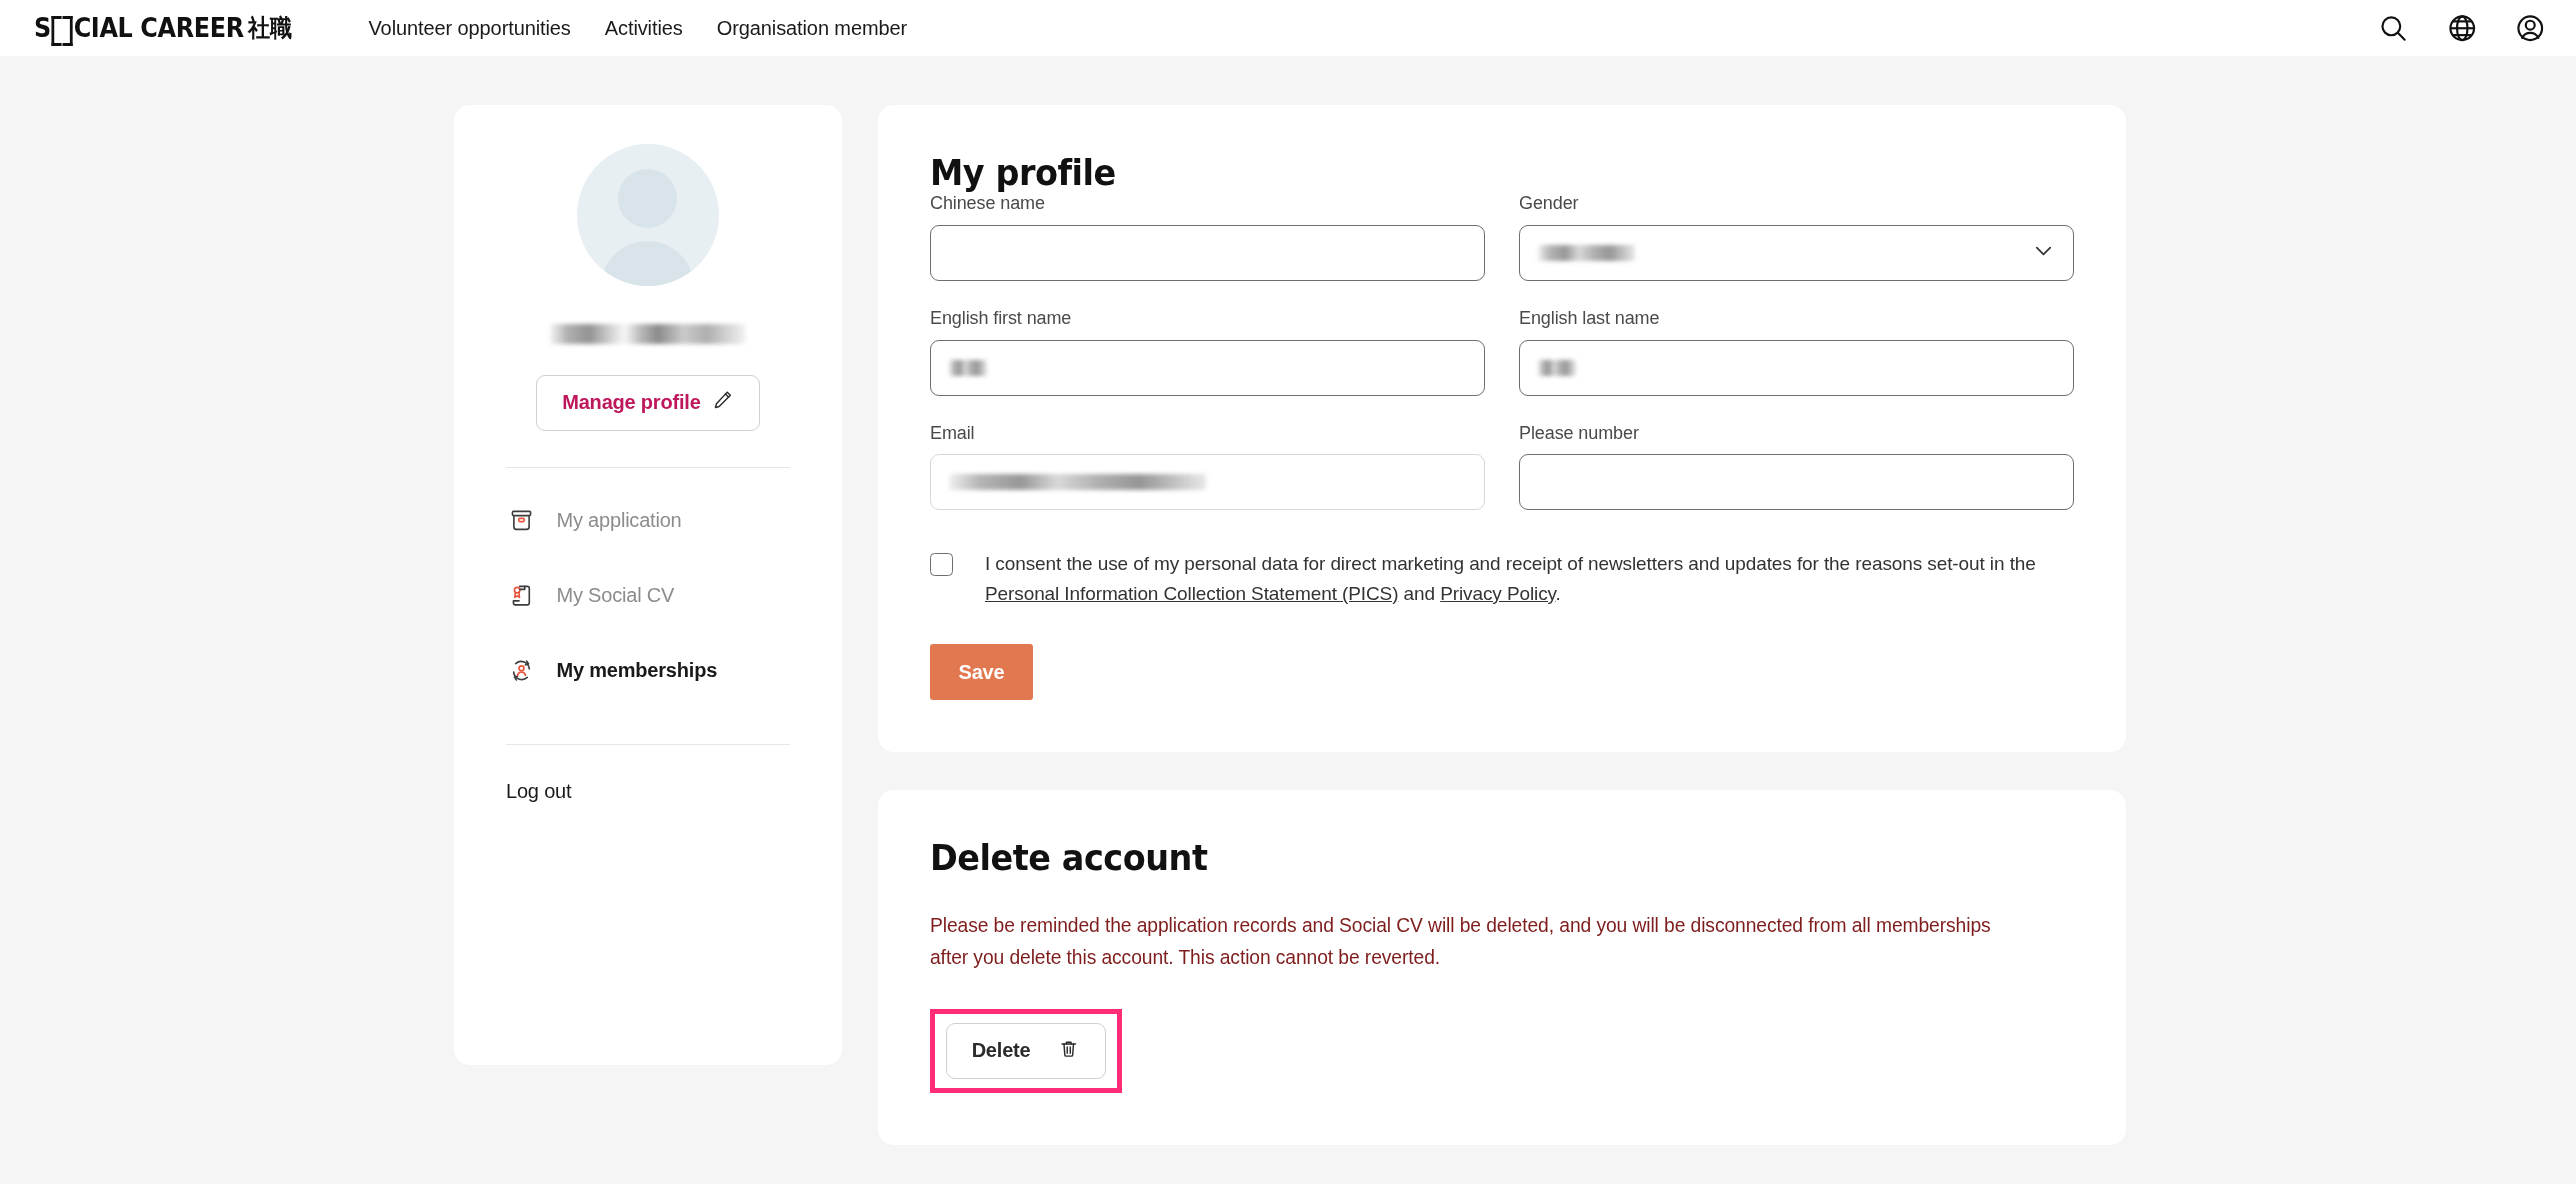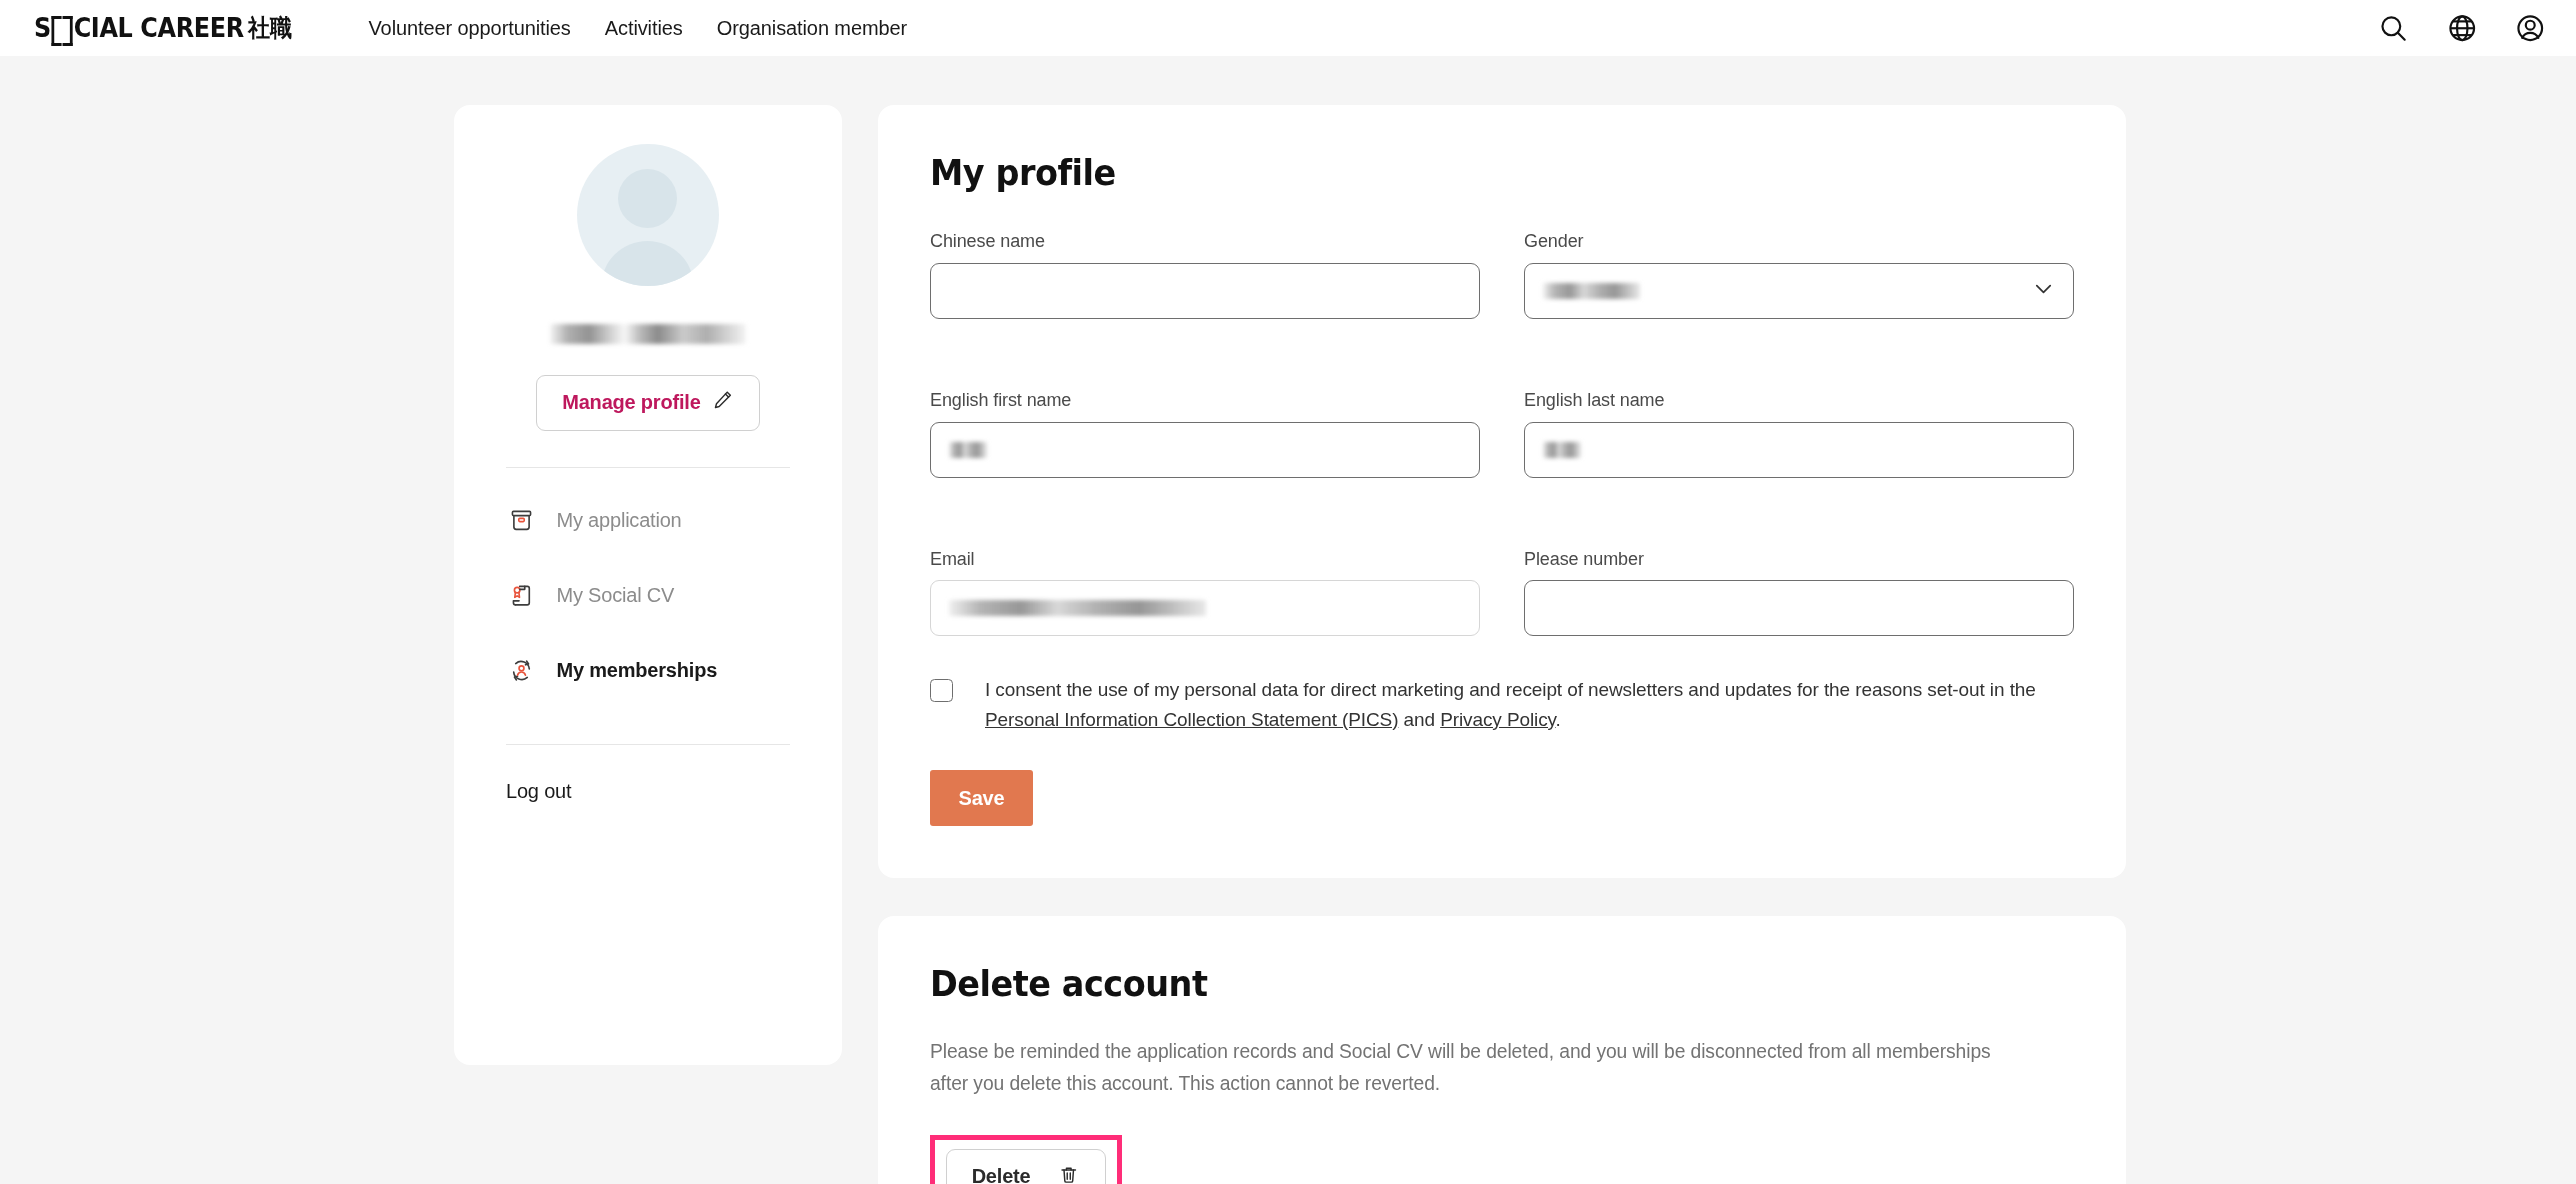"Chinese name" .form-grid { gap: 44px -> none; margin-top: 38px -> none }
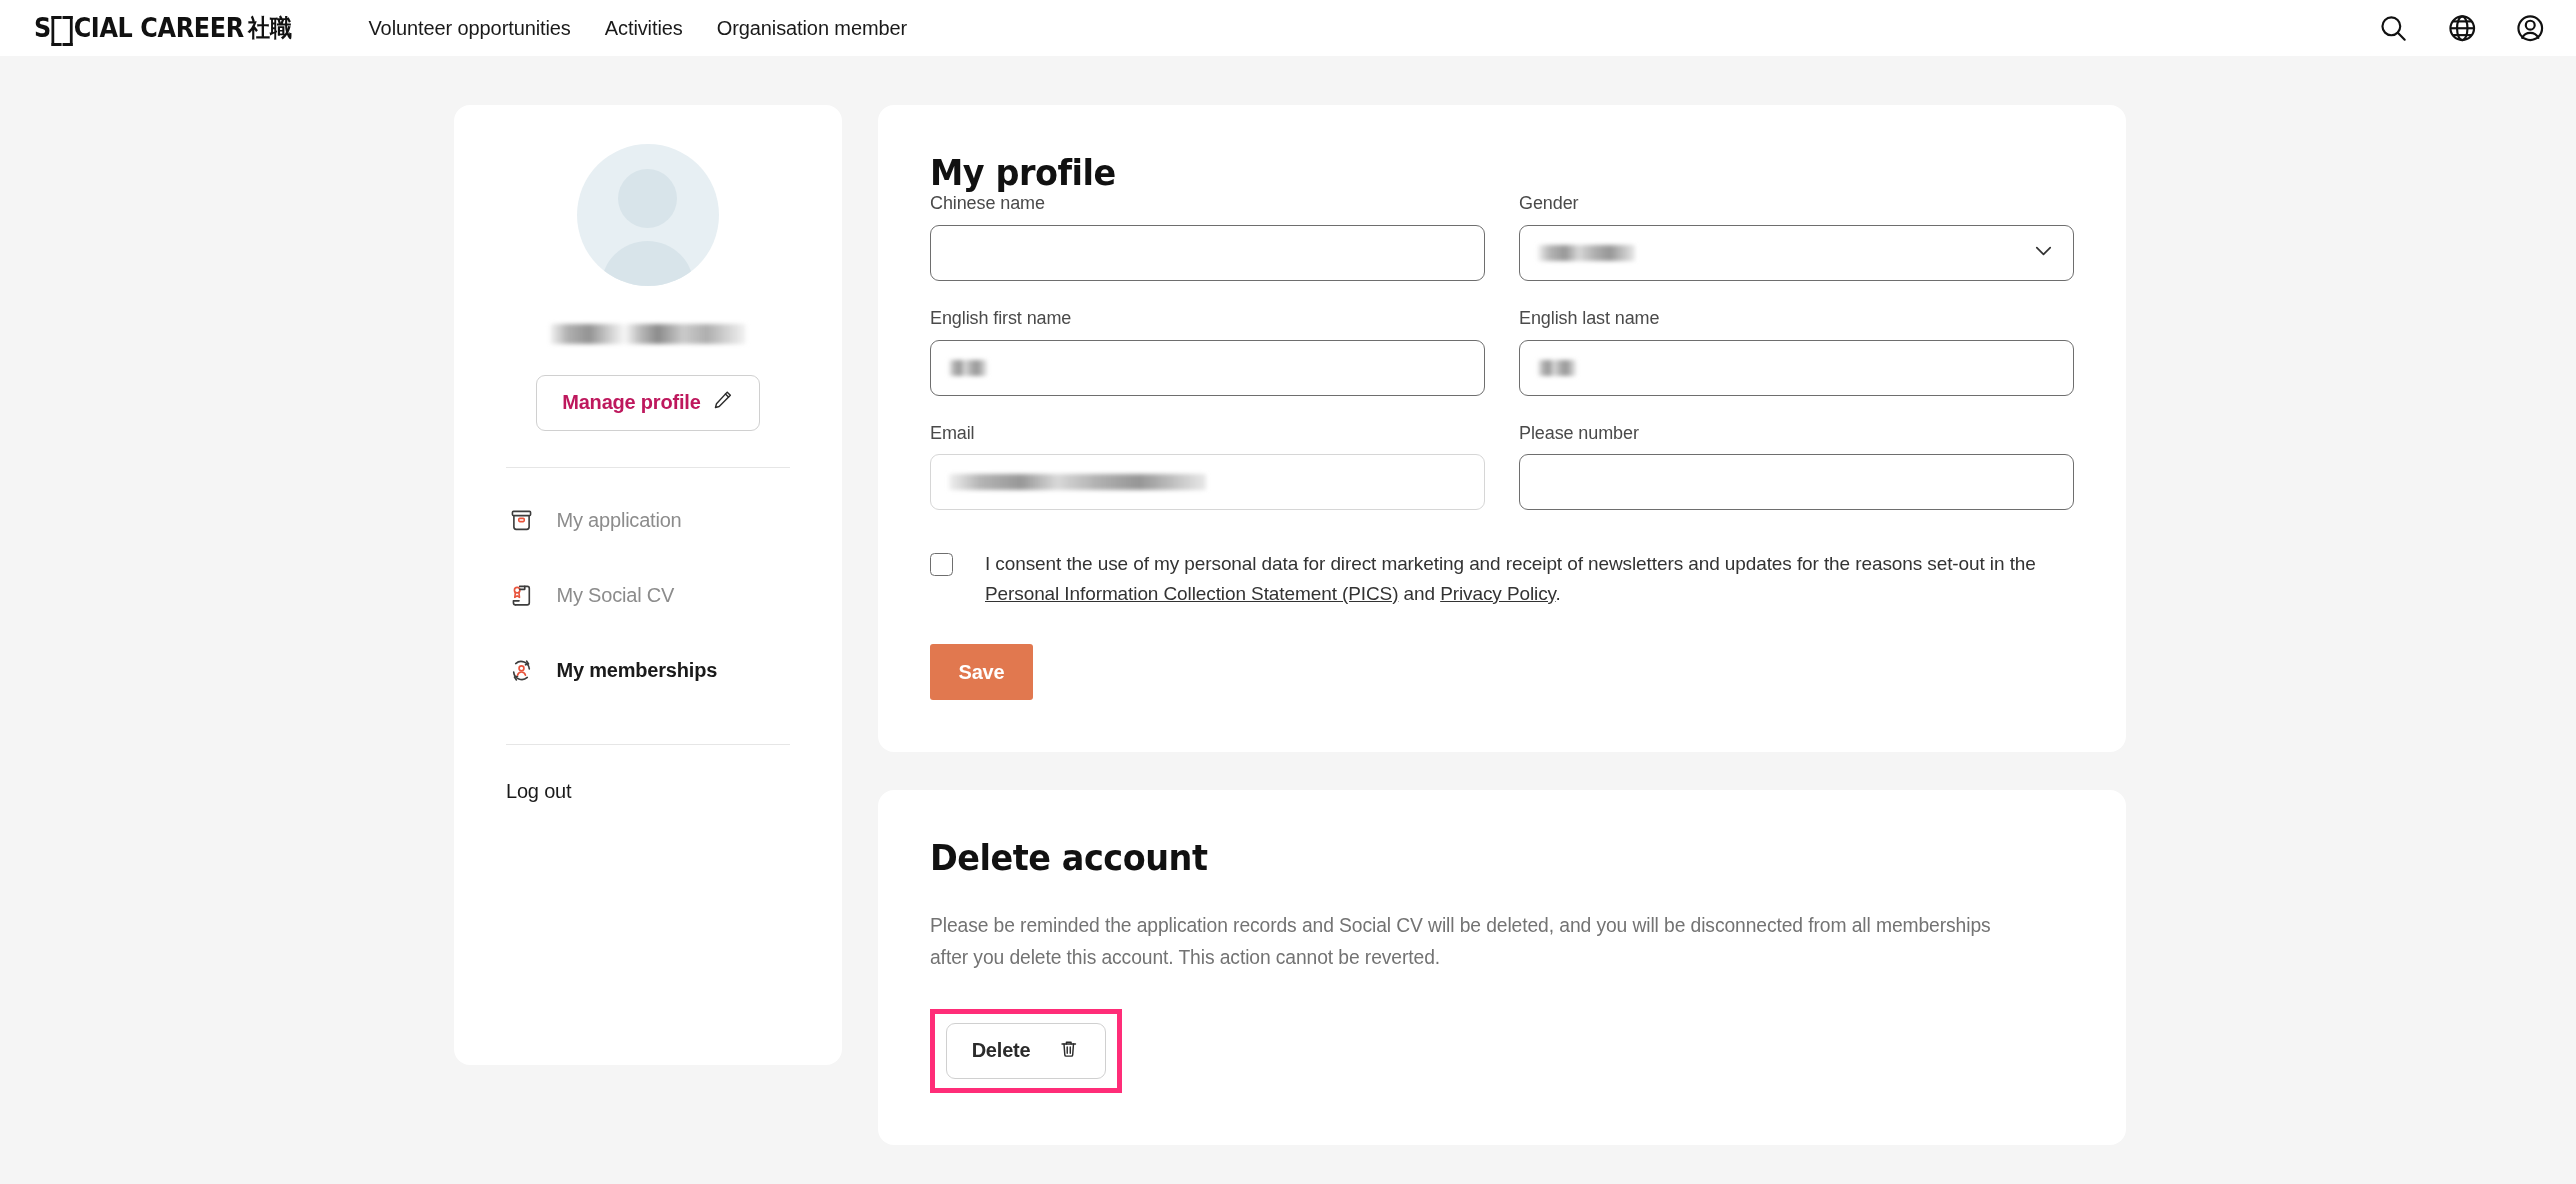"Please be reminded the application" .delete-desc { color: #737373 -> #7f1d1d }
